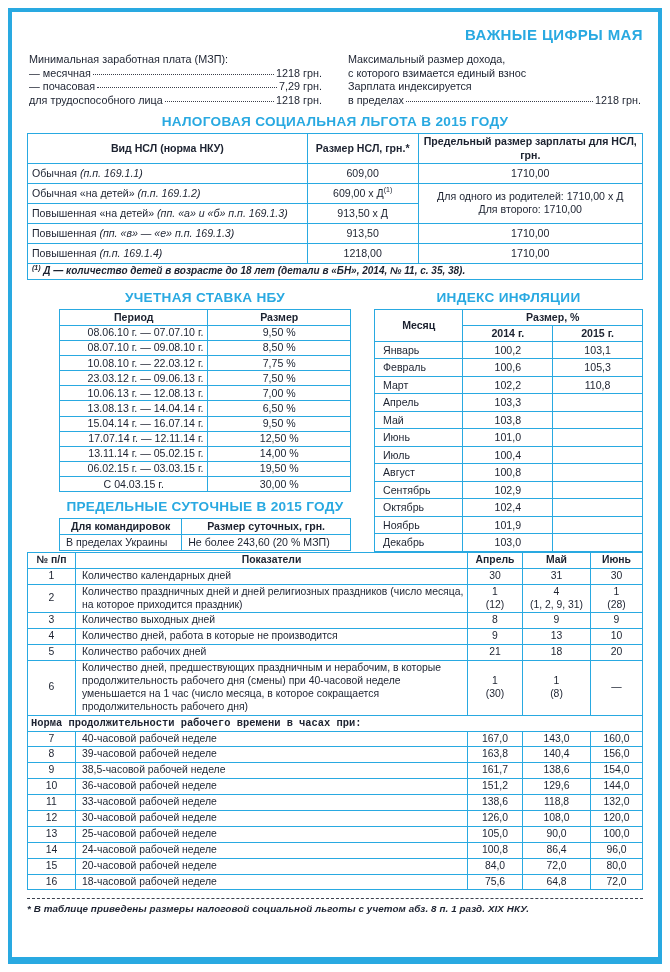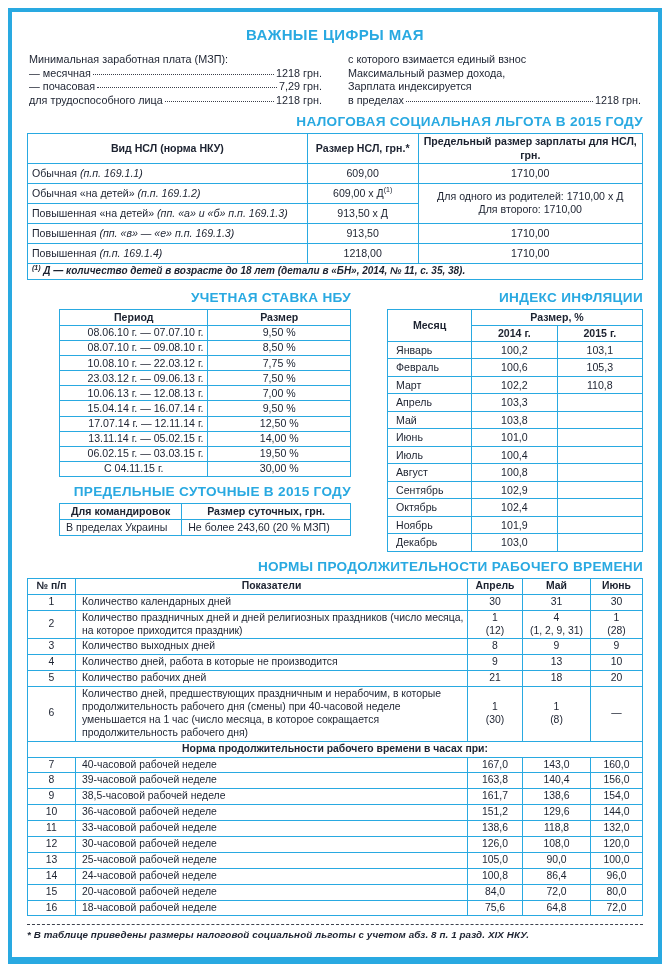"ВАЖНЫЕ ЦИФРЫ МАЯ" .h1 { text-align: center -> right }
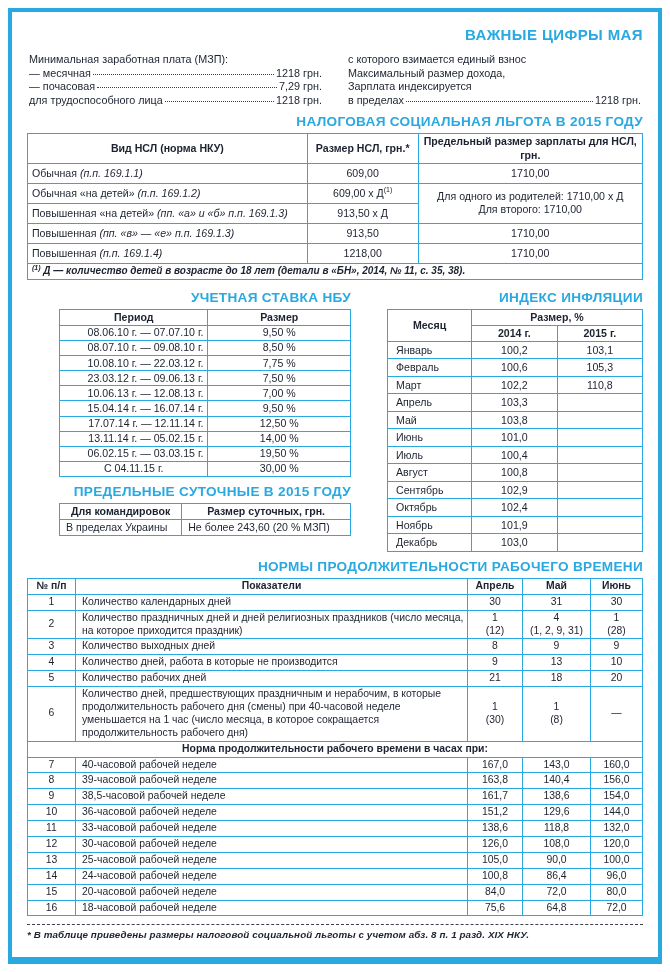"с которого взимается единый взнос" div.fig-line { order: before "Максимальный размер дохода," -> after "Максимальный размер дохода," }
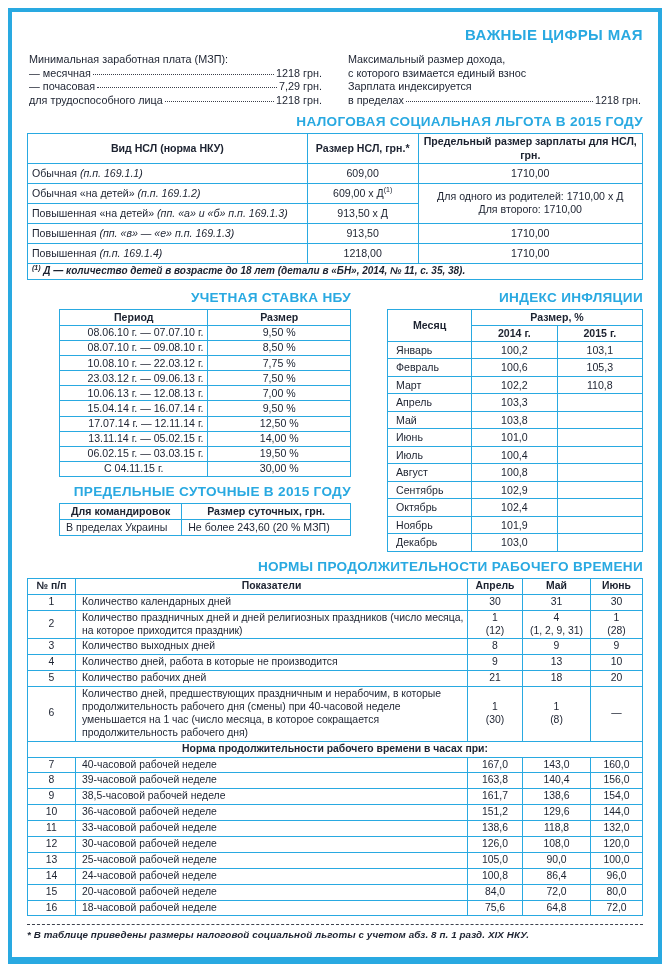"НАЛОГОВАЯ СОЦИАЛЬНАЯ ЛЬГОТА В 2015" .h2 { text-align: right -> center }
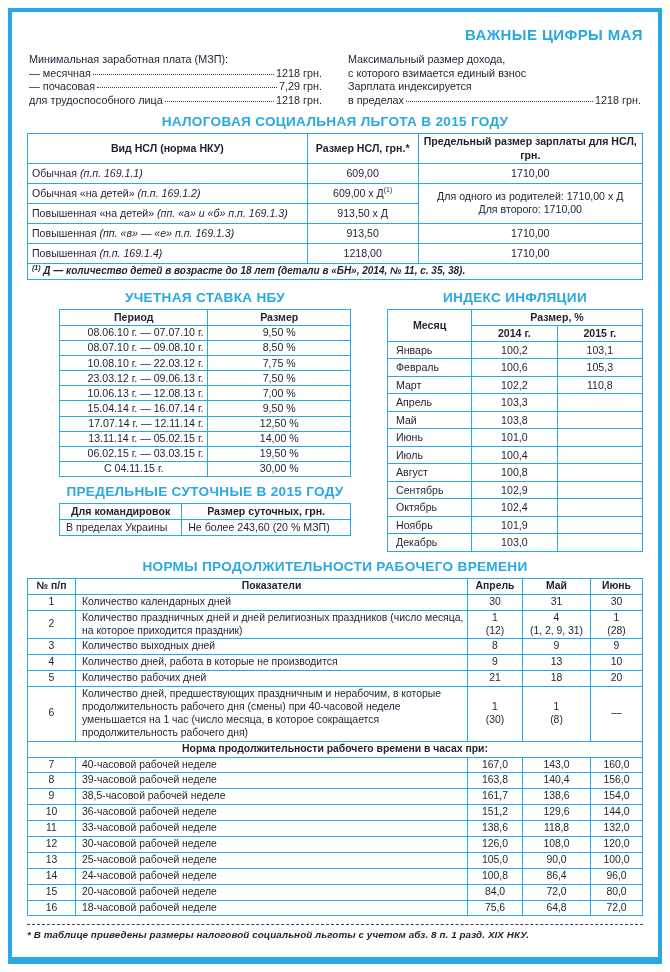"УЧЕТНАЯ СТАВКА НБУ" .twocol { gap: 28px -> 15px }
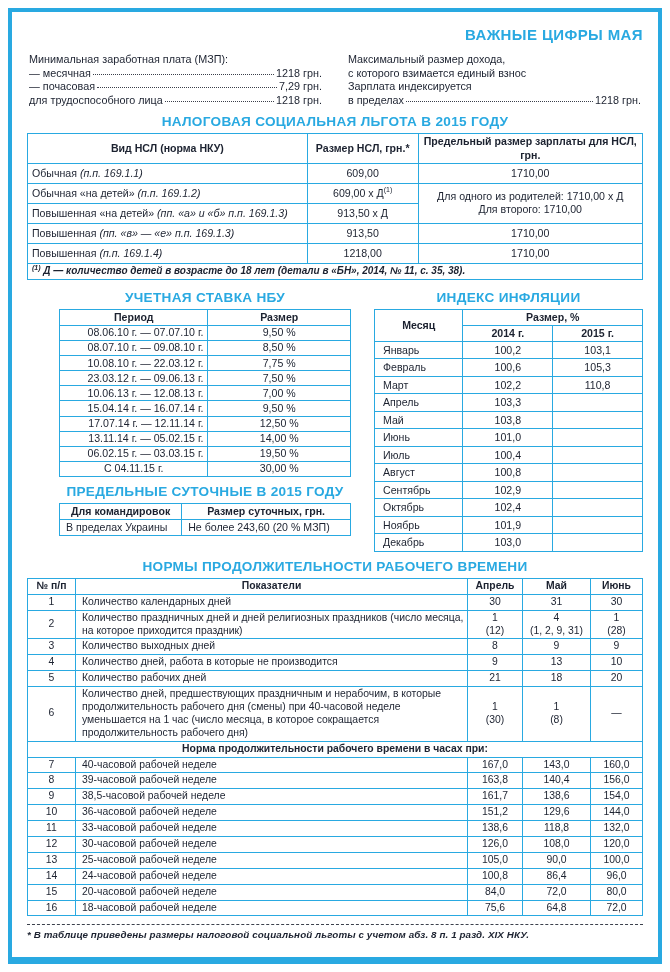"13.08.13 г. — 14.04.14 г." tr { html: none -> <tr> <td>13.08.13 г. — 14.04.14 г.</td> <td>6,50 %</td> </tr> }
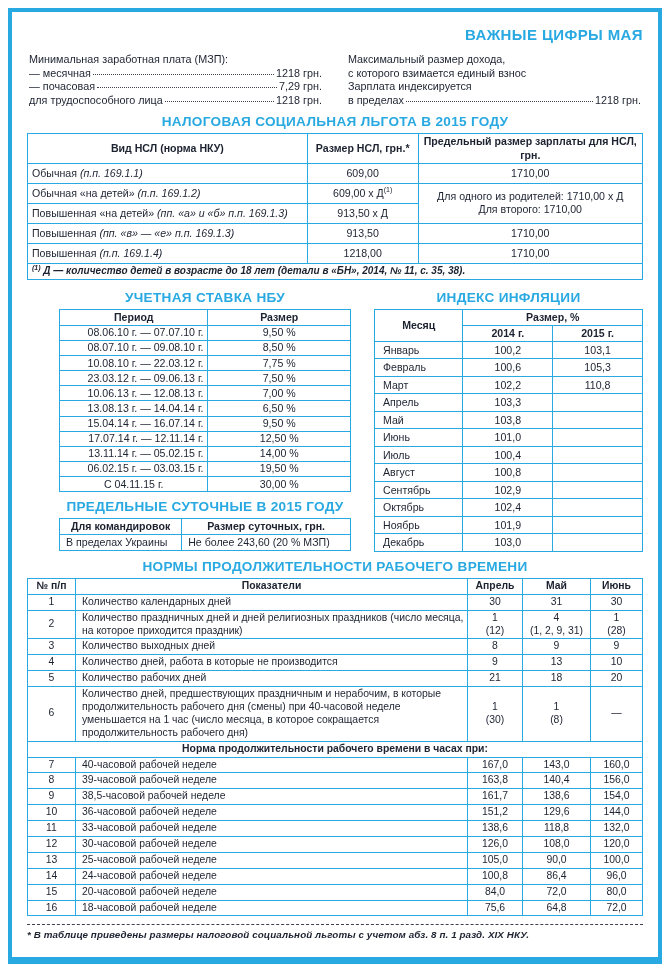"С 04.11.15 г." td.ctr { text: 04.11.15 -> 04.03.15 }
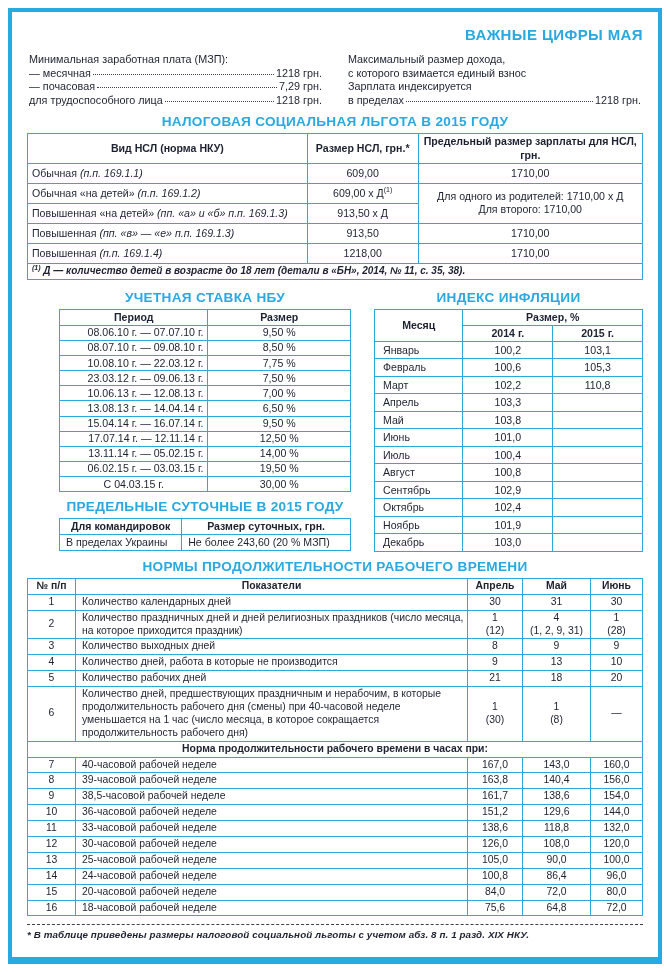"НОРМЫ ПРОДОЛЖИТЕЛЬНОСТИ РАБОЧЕГО ВРЕМЕНИ" div.h2 { html: <div>НОРМЫ ПРОДОЛЖИТЕЛЬНОСТИ РАБОЧЕГО ВРЕМЕНИ</div> -> none }
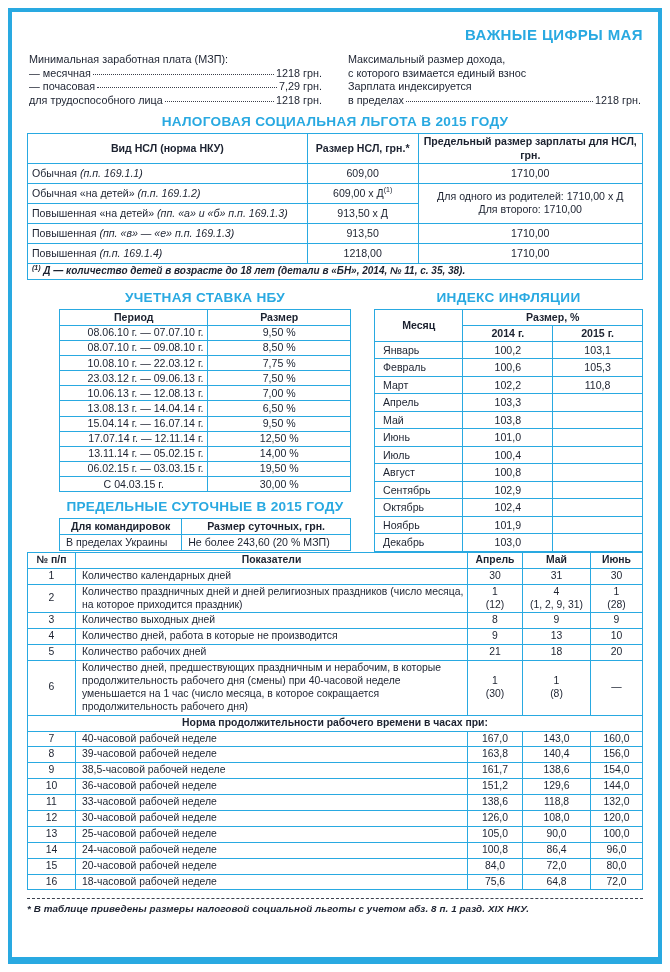"Норма продолжительности рабочего времени" .wt .sec { font-family: none -> Liberation Mono, monospace; text-align: center -> left }
